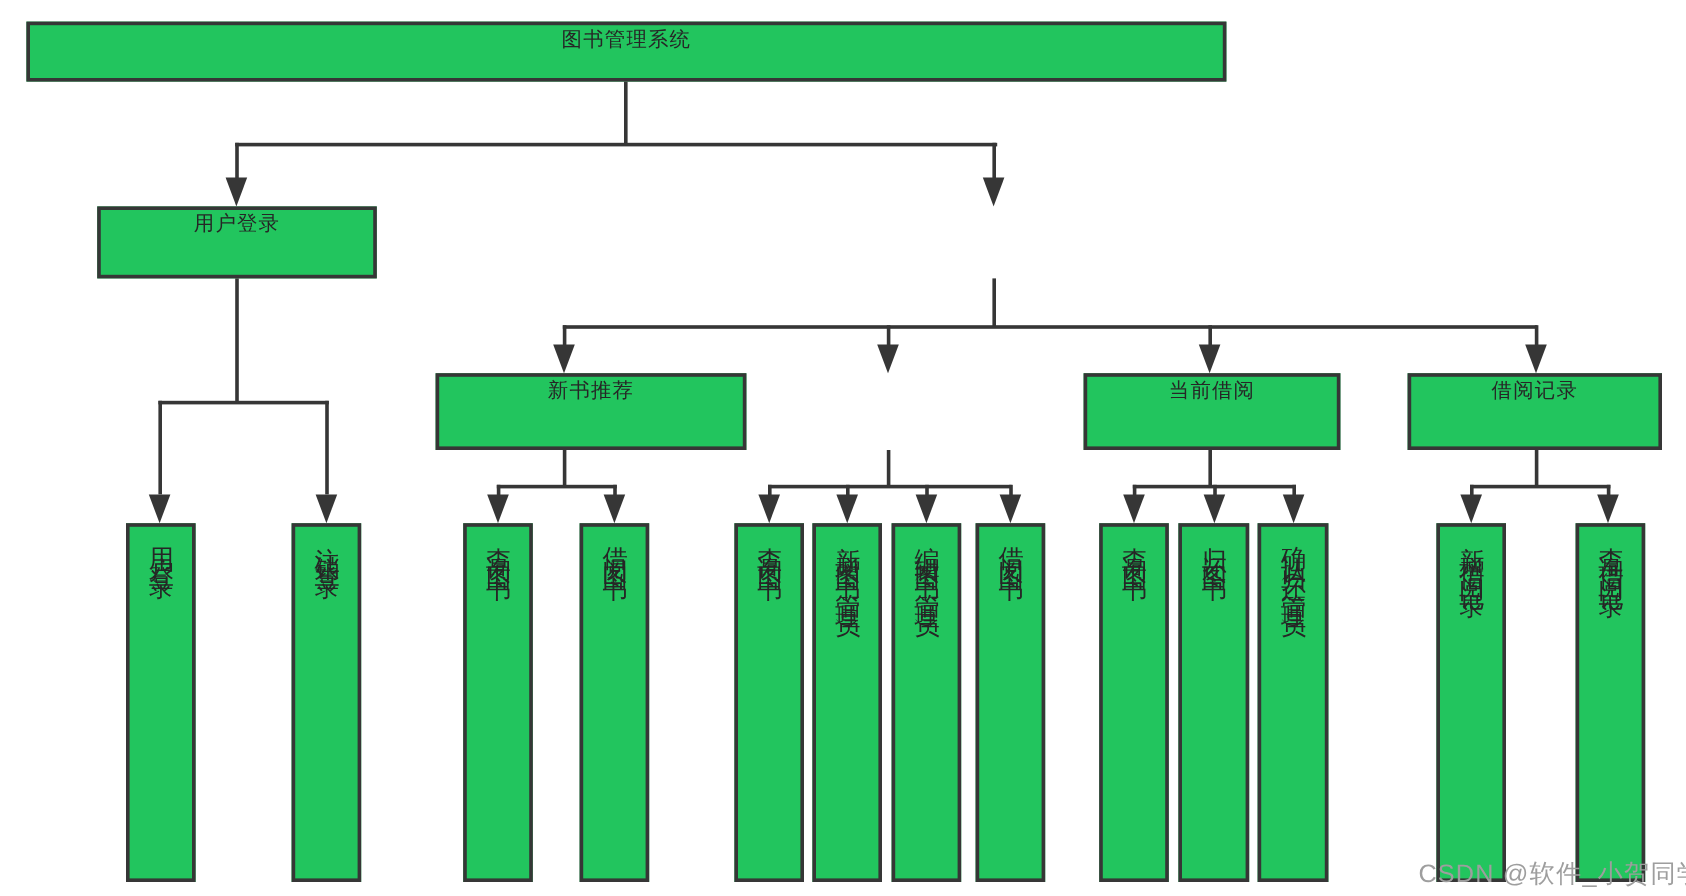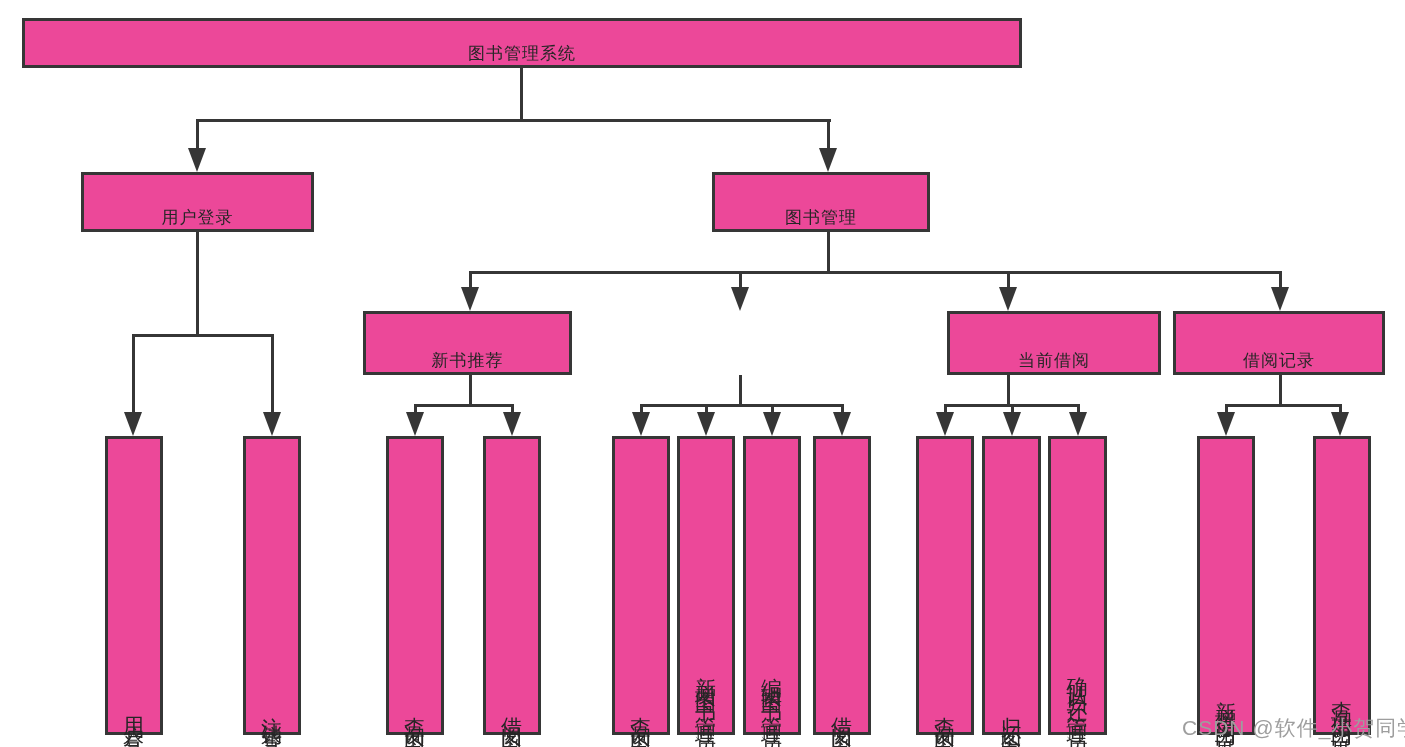"图书管理系统" .node { align-items: flex-end -> flex-start; background: #ec4899 -> #22c55e }
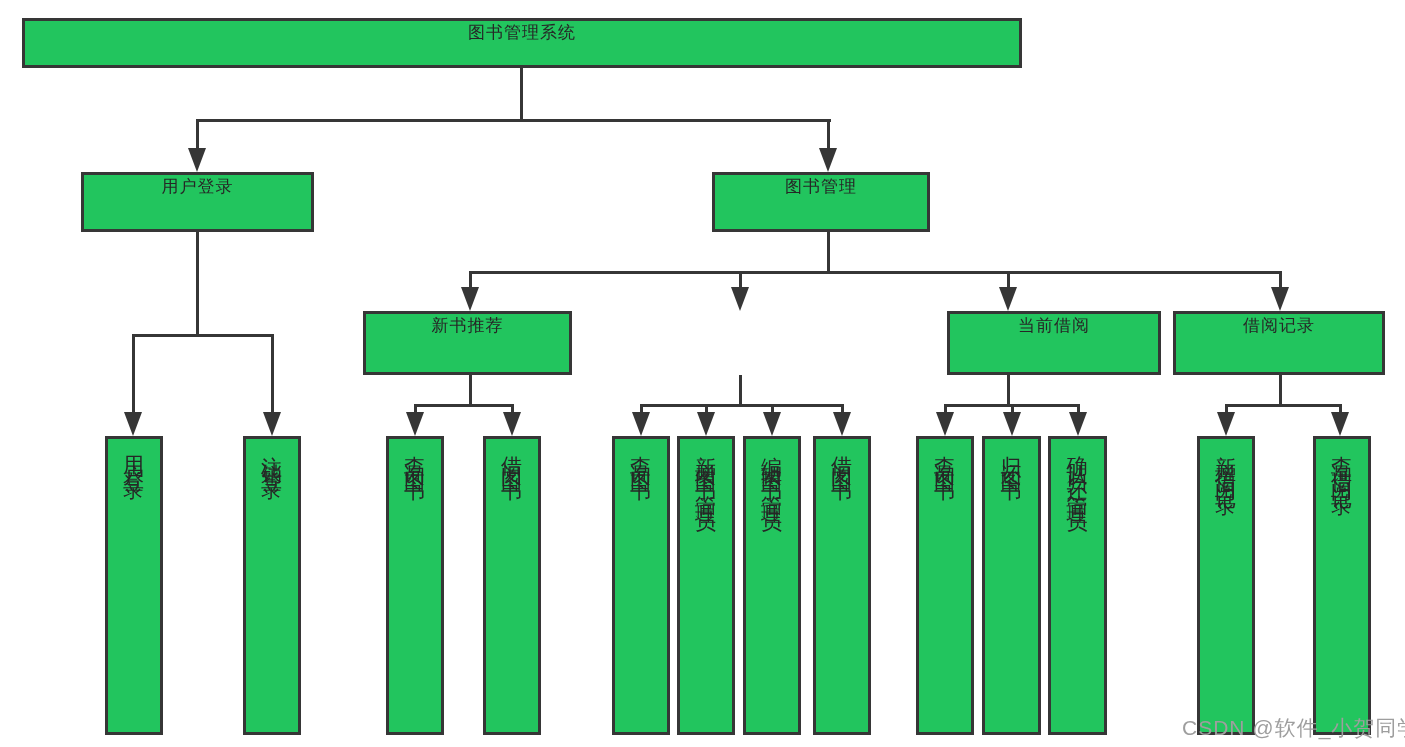"图书管理" div.node { html: <div> <span>图书管理</span> </div> -> none }
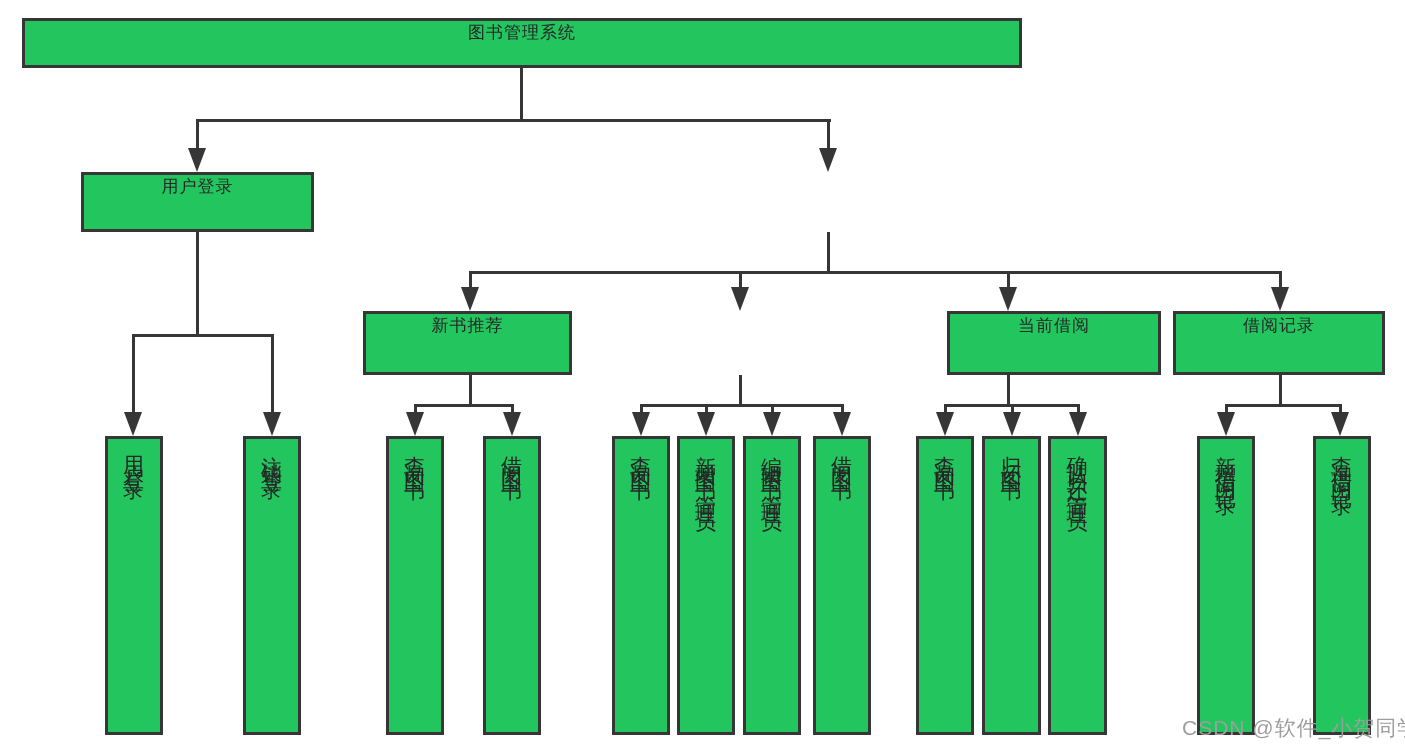"新书推荐" div.node { width: 209px -> 259px }
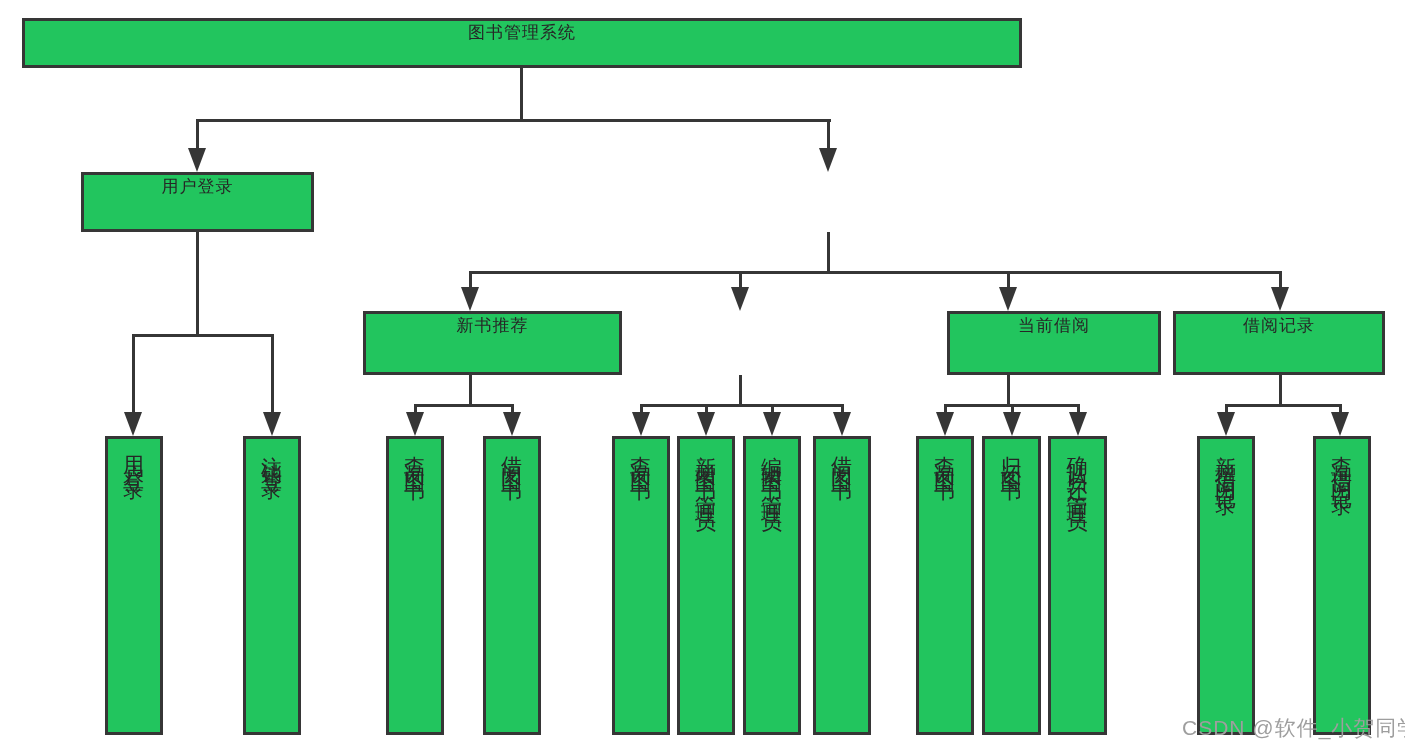"当前借阅" div.node { margin-left: 44px -> none }
